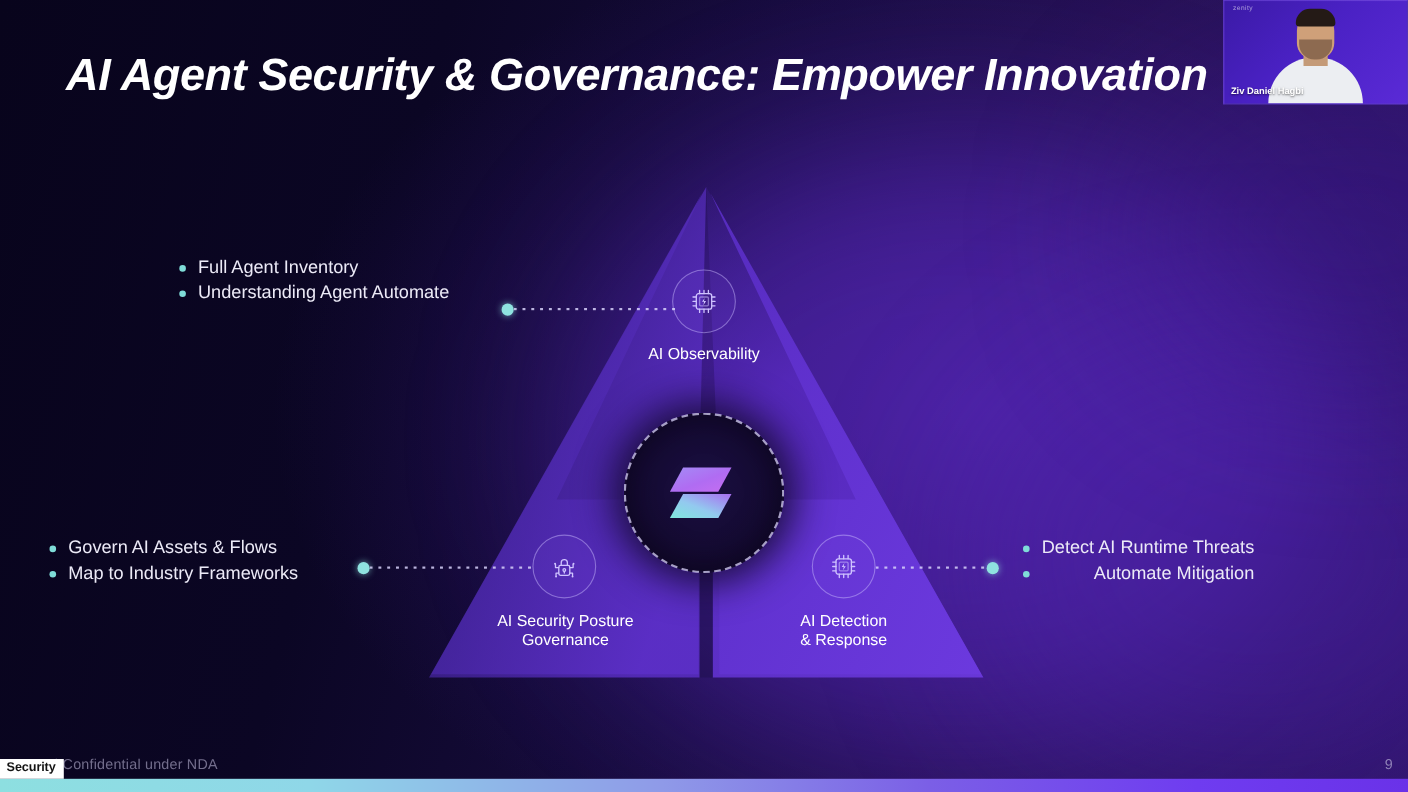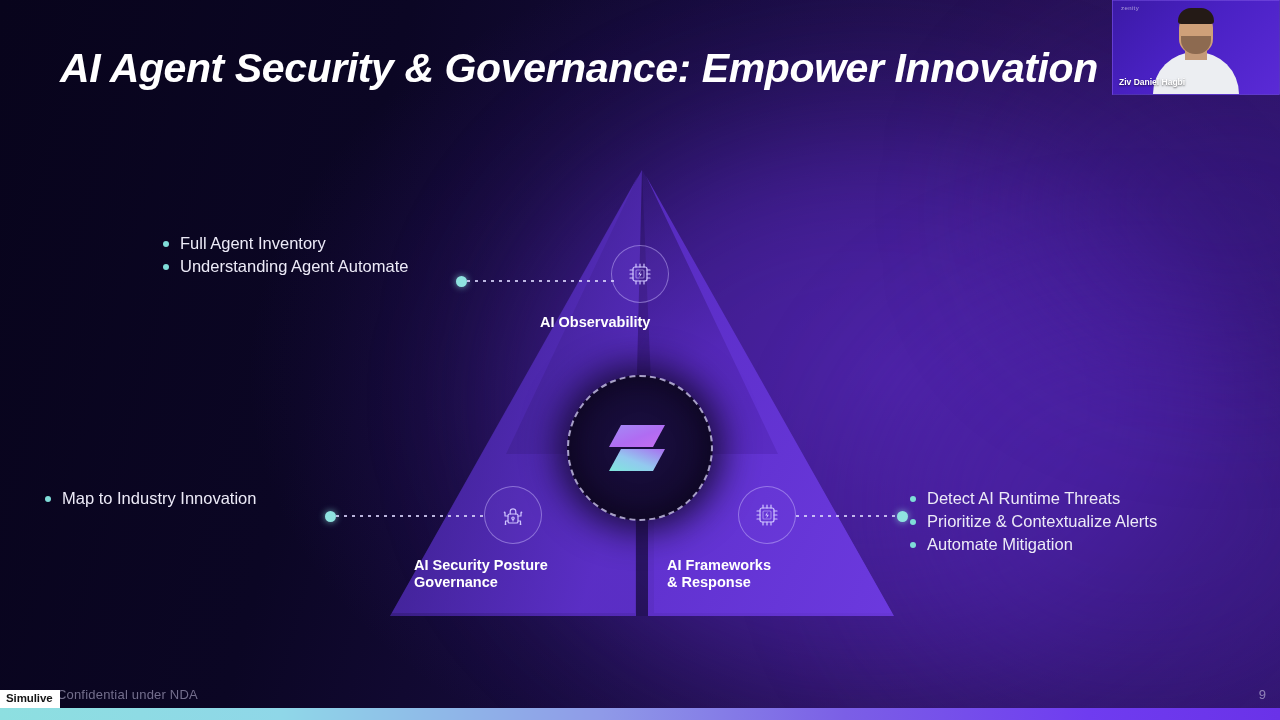"AI Observability" .node-label { font-weight: bold -> normal; text-align: none -> center }
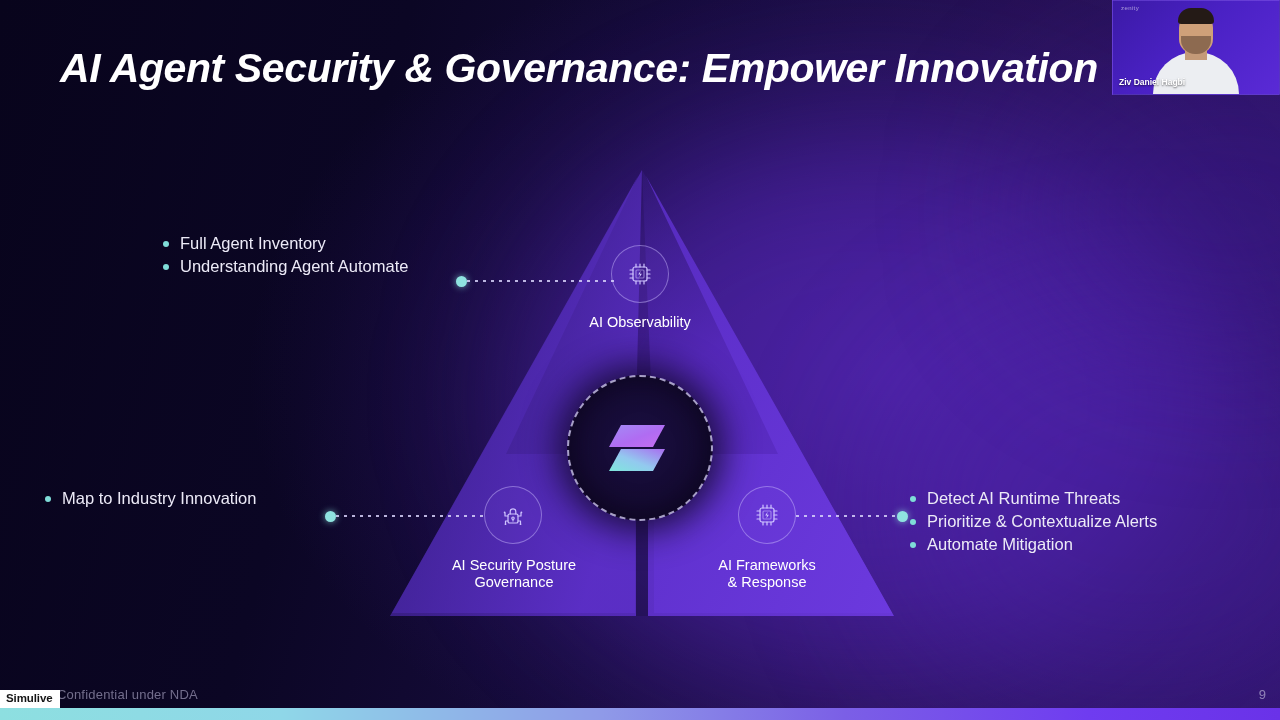"Govern AI Assets & Flows" li { html: none -> <li>Govern AI Assets &amp; Flows</li> }
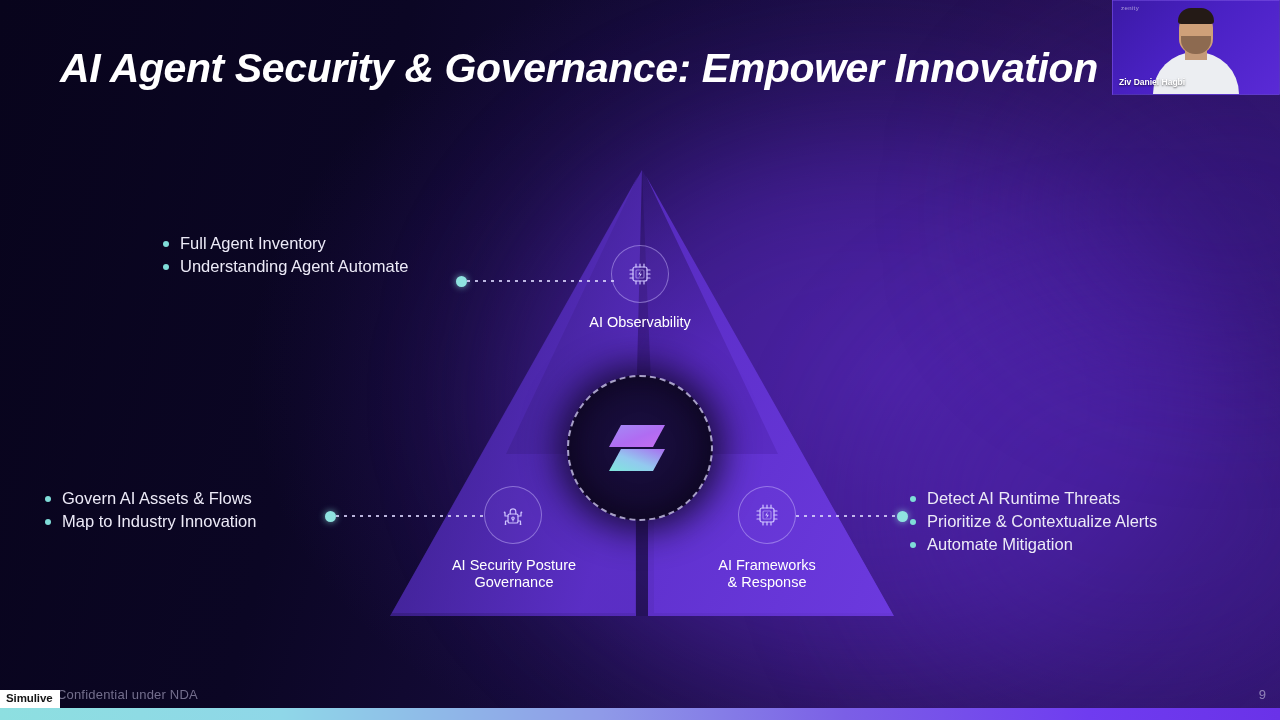"Detect AI Runtime Threats" #bullets-detection { left: 910px -> 930px; text-align: none -> right }
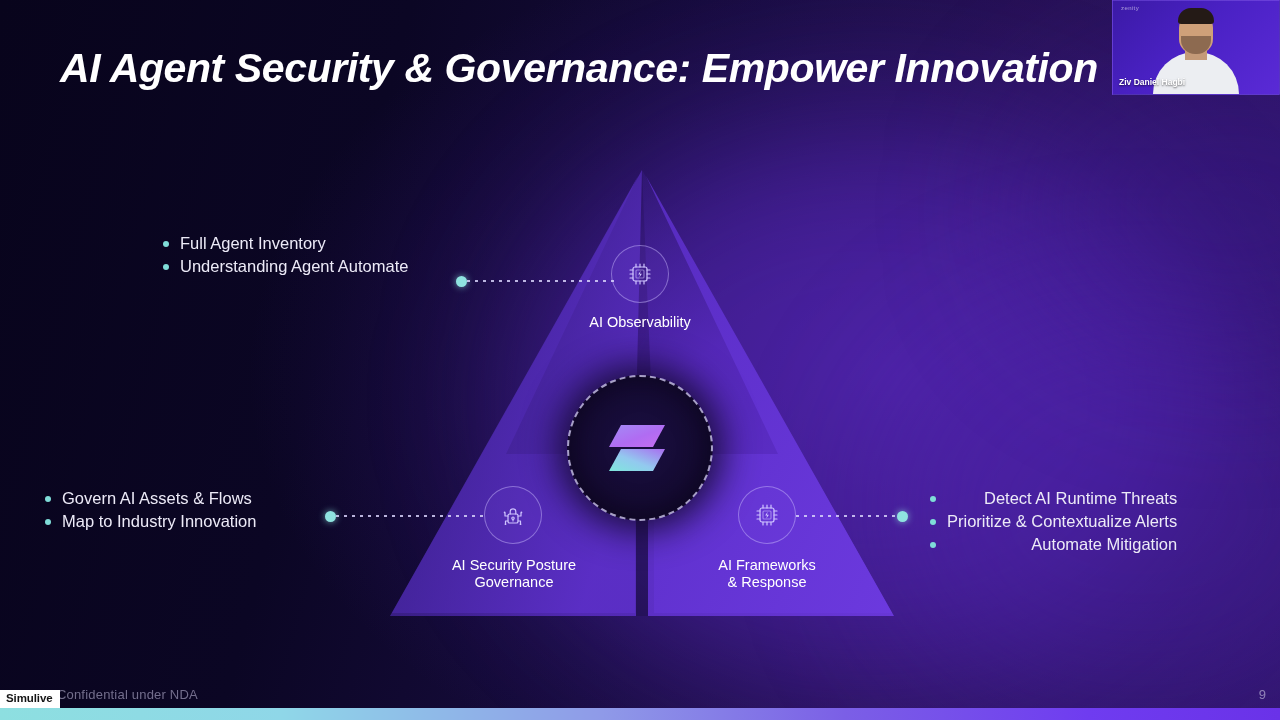"Map to Industry Innovation" li { text: Innovation -> Frameworks }
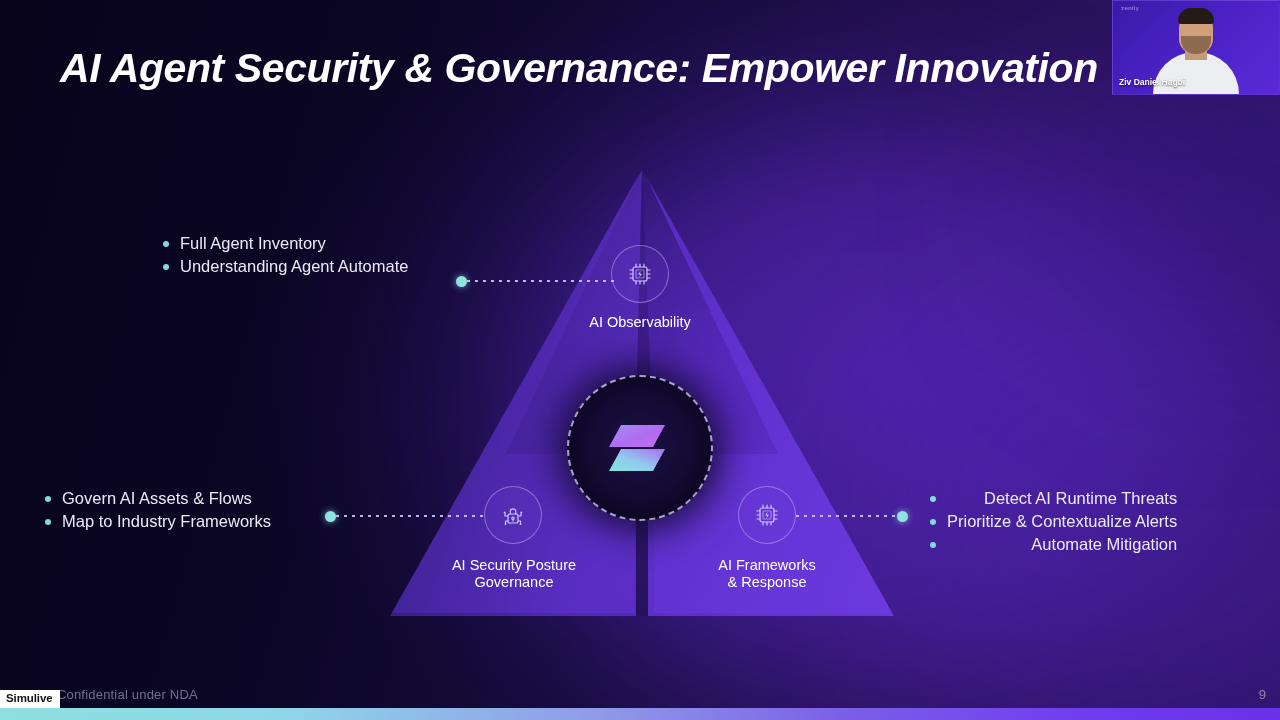"Prioritize & Contextualize Alerts" li { html: <li>Prioritize &amp; Contextualize Alerts</li> -> none }
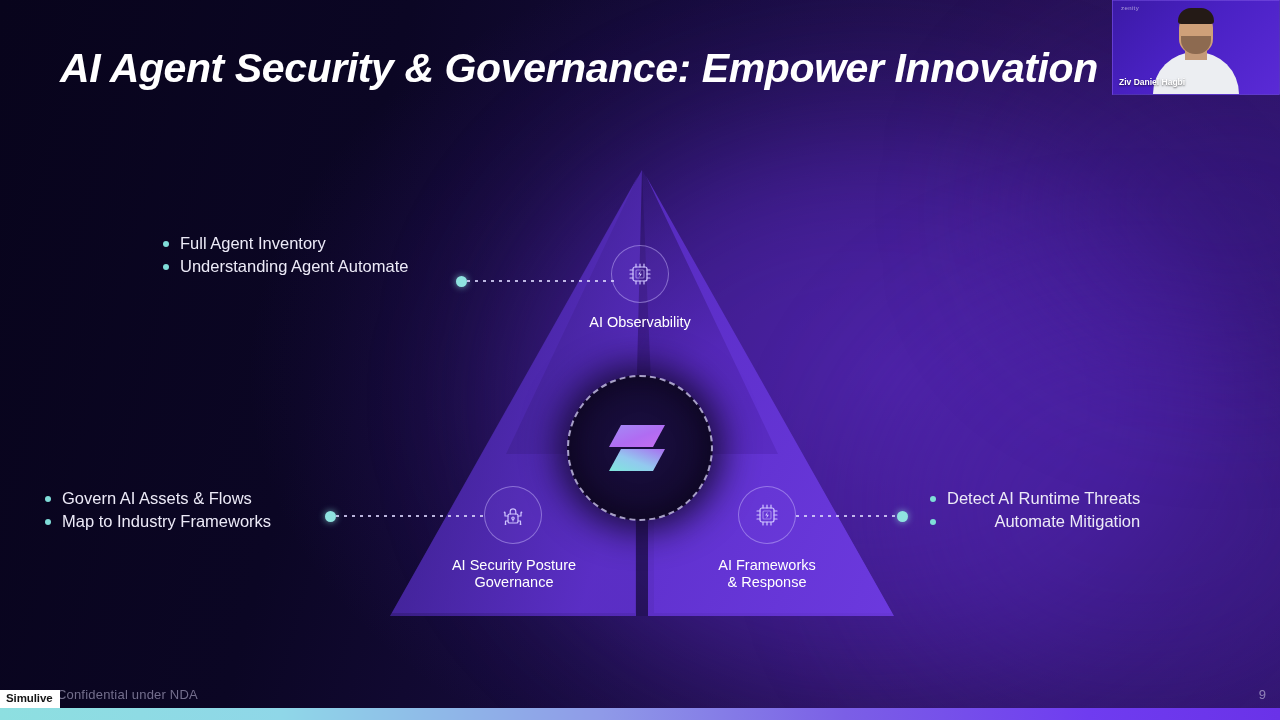"AI Frameworks" div { text: Frameworks -> Detection }
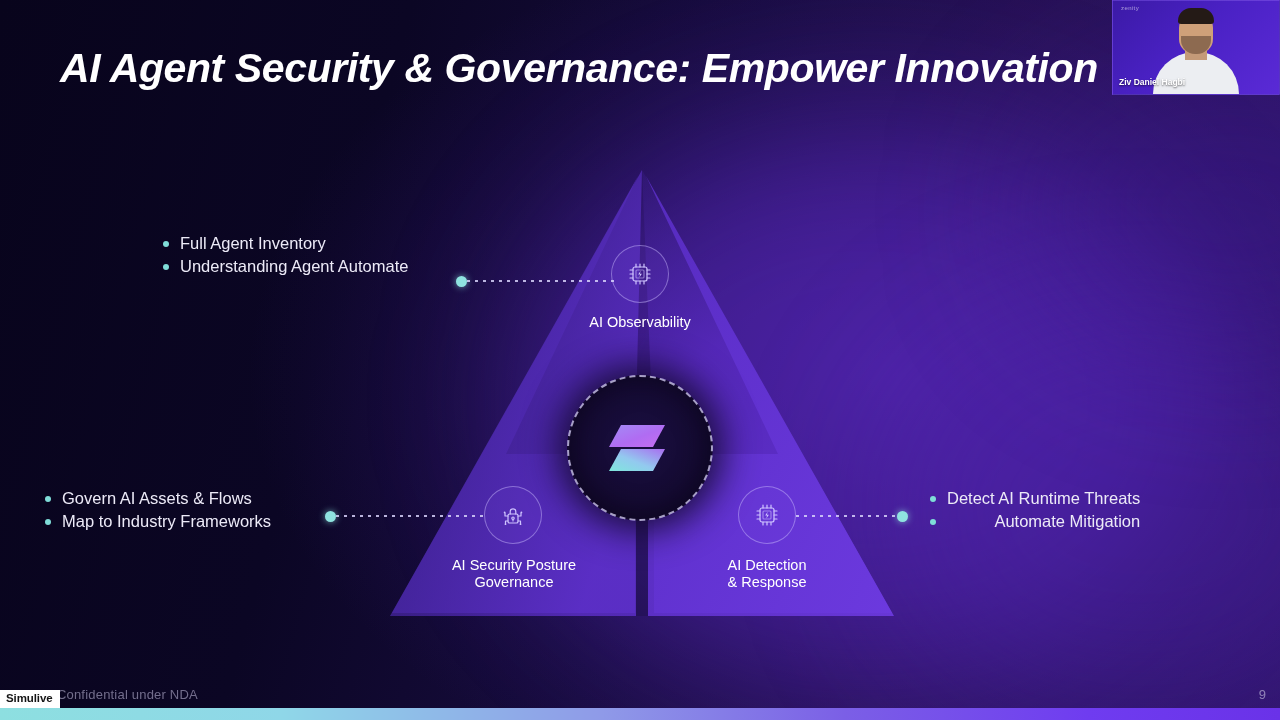"Simulive" div { text: Simulive -> Security }
